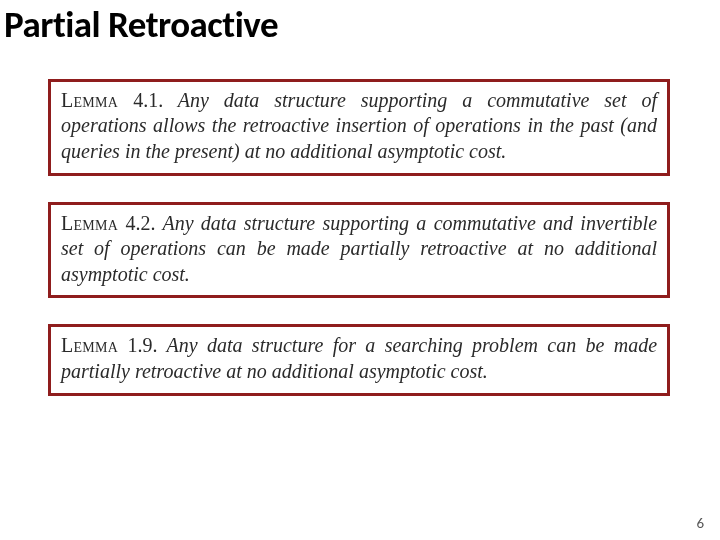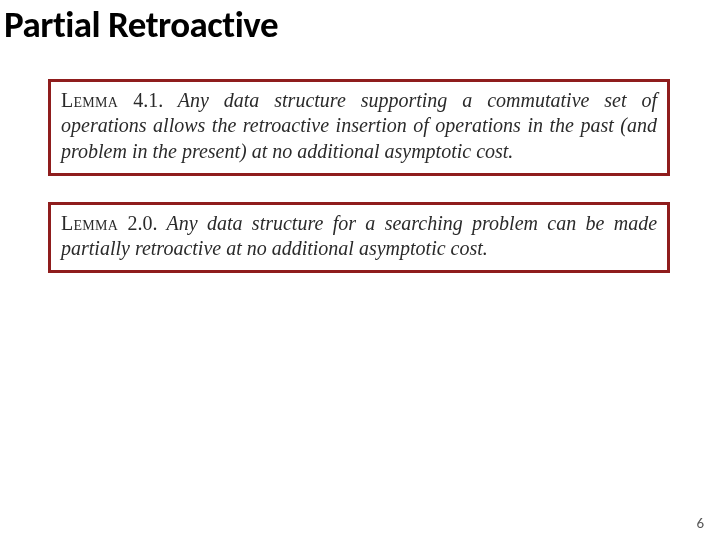"Any data structure supporting a" span.lemma-text { text: problem -> queries }
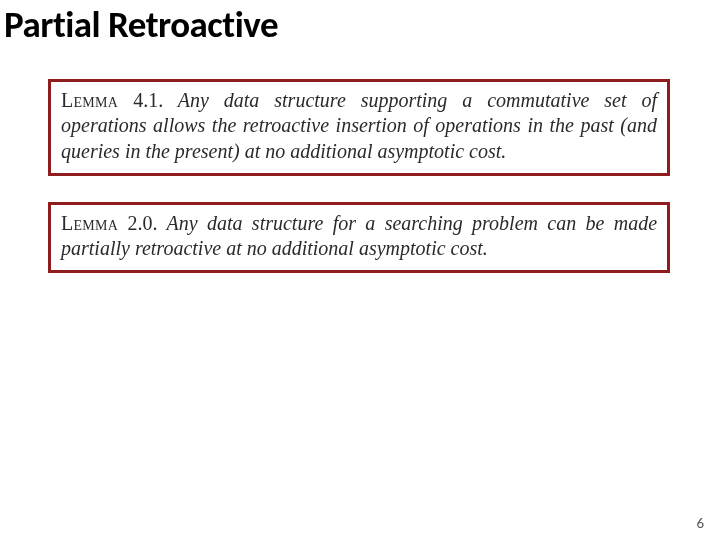"Lemma 4.2. Any data structure" div.lemma-box { html: none -> <div> <span>Lemma</span> <span>4.2.</span> <span>Any data structure supporting a commutative and invertible set of operations can be made partially retroactive at no additional asymptotic cost.</span> </div> }
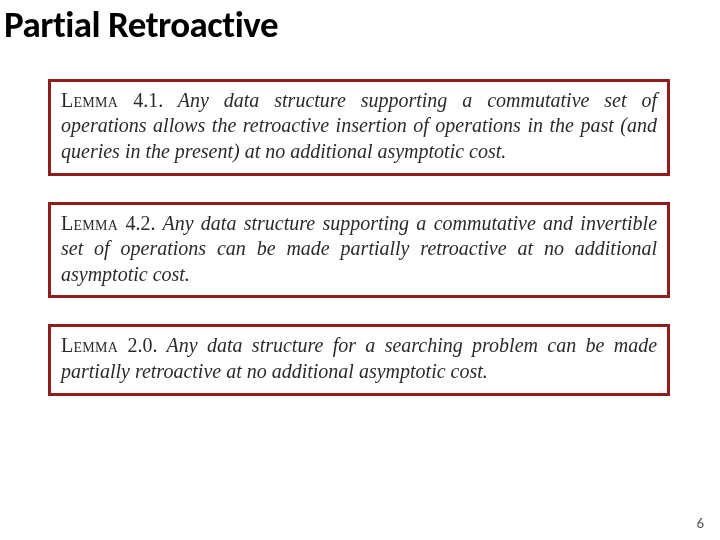"2.0." span.lemma-num { text: 2.0 -> 1.9 }
